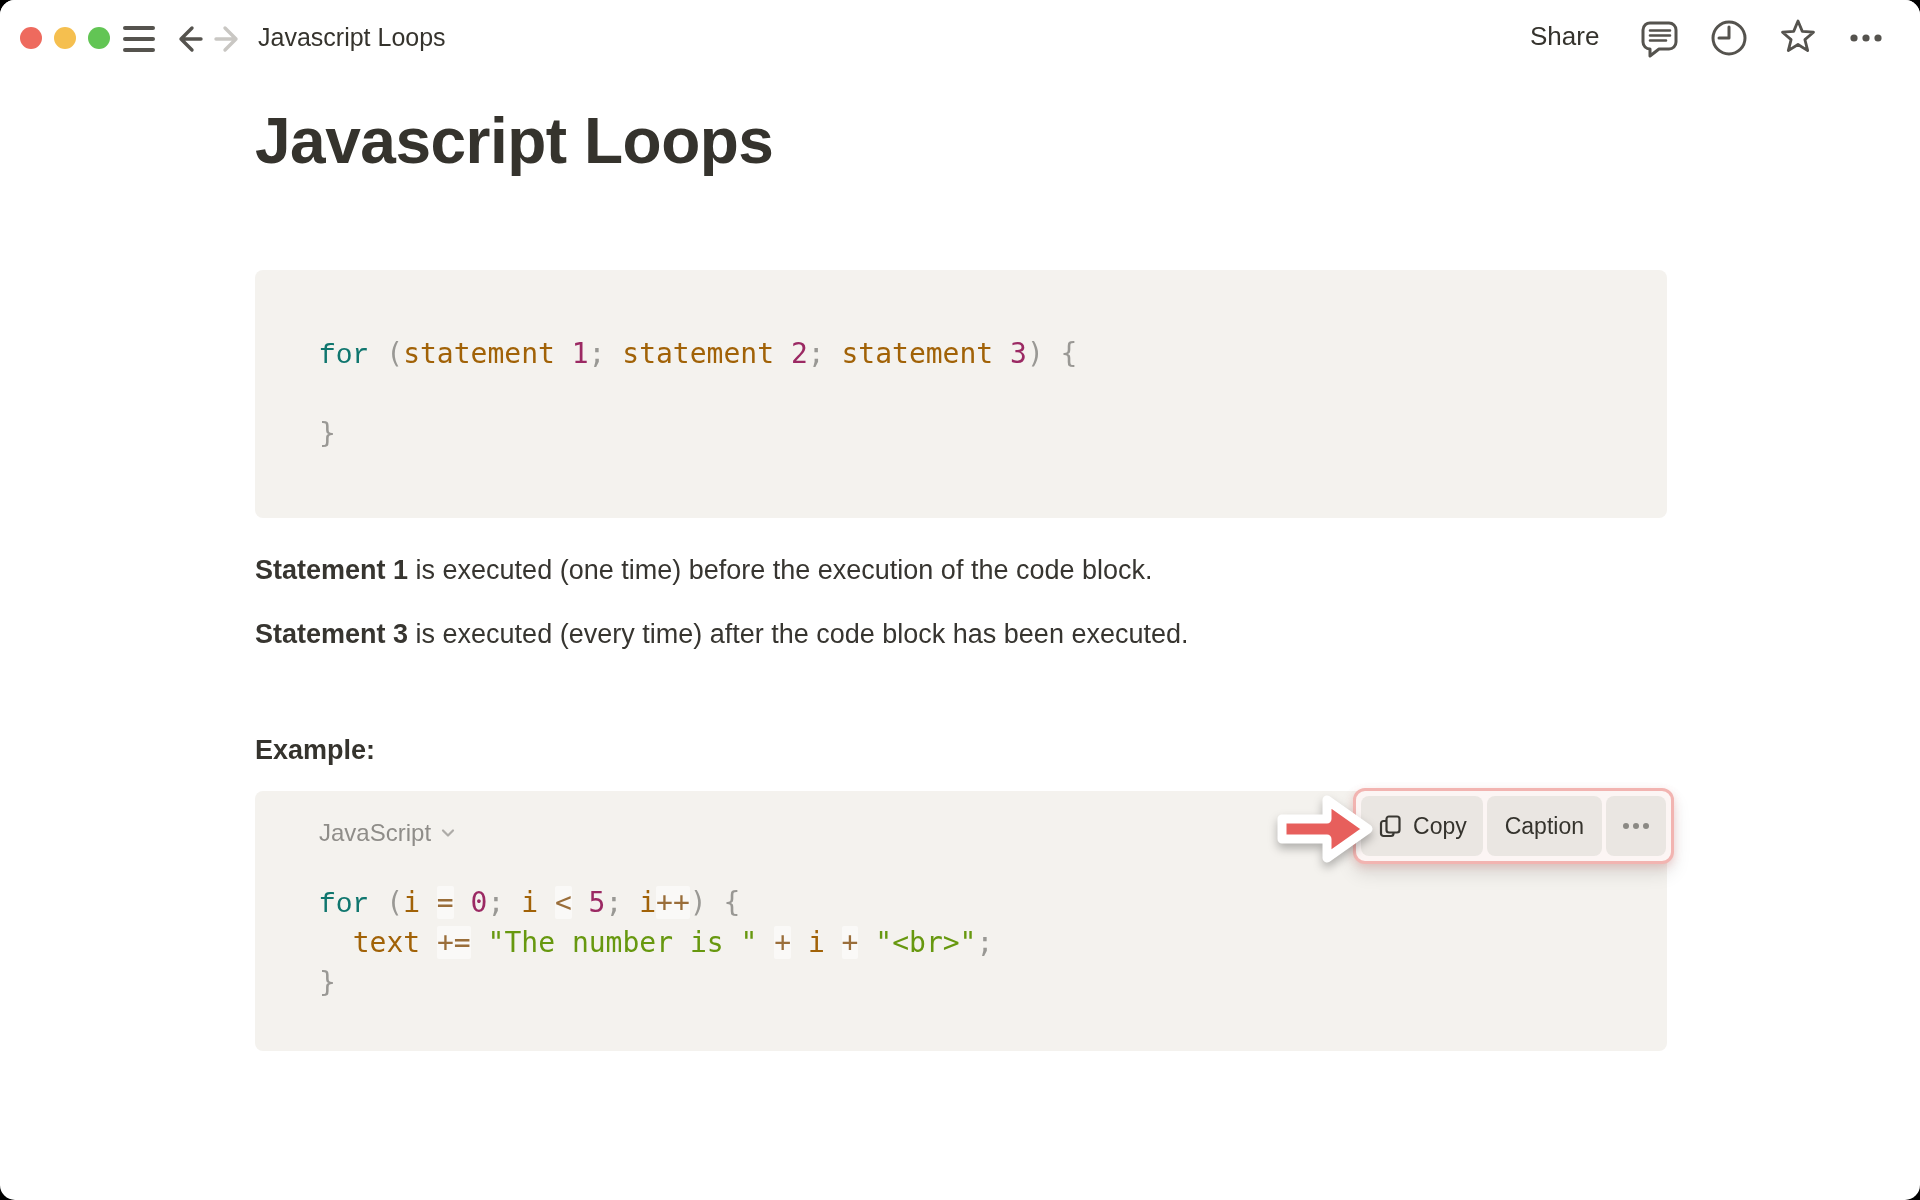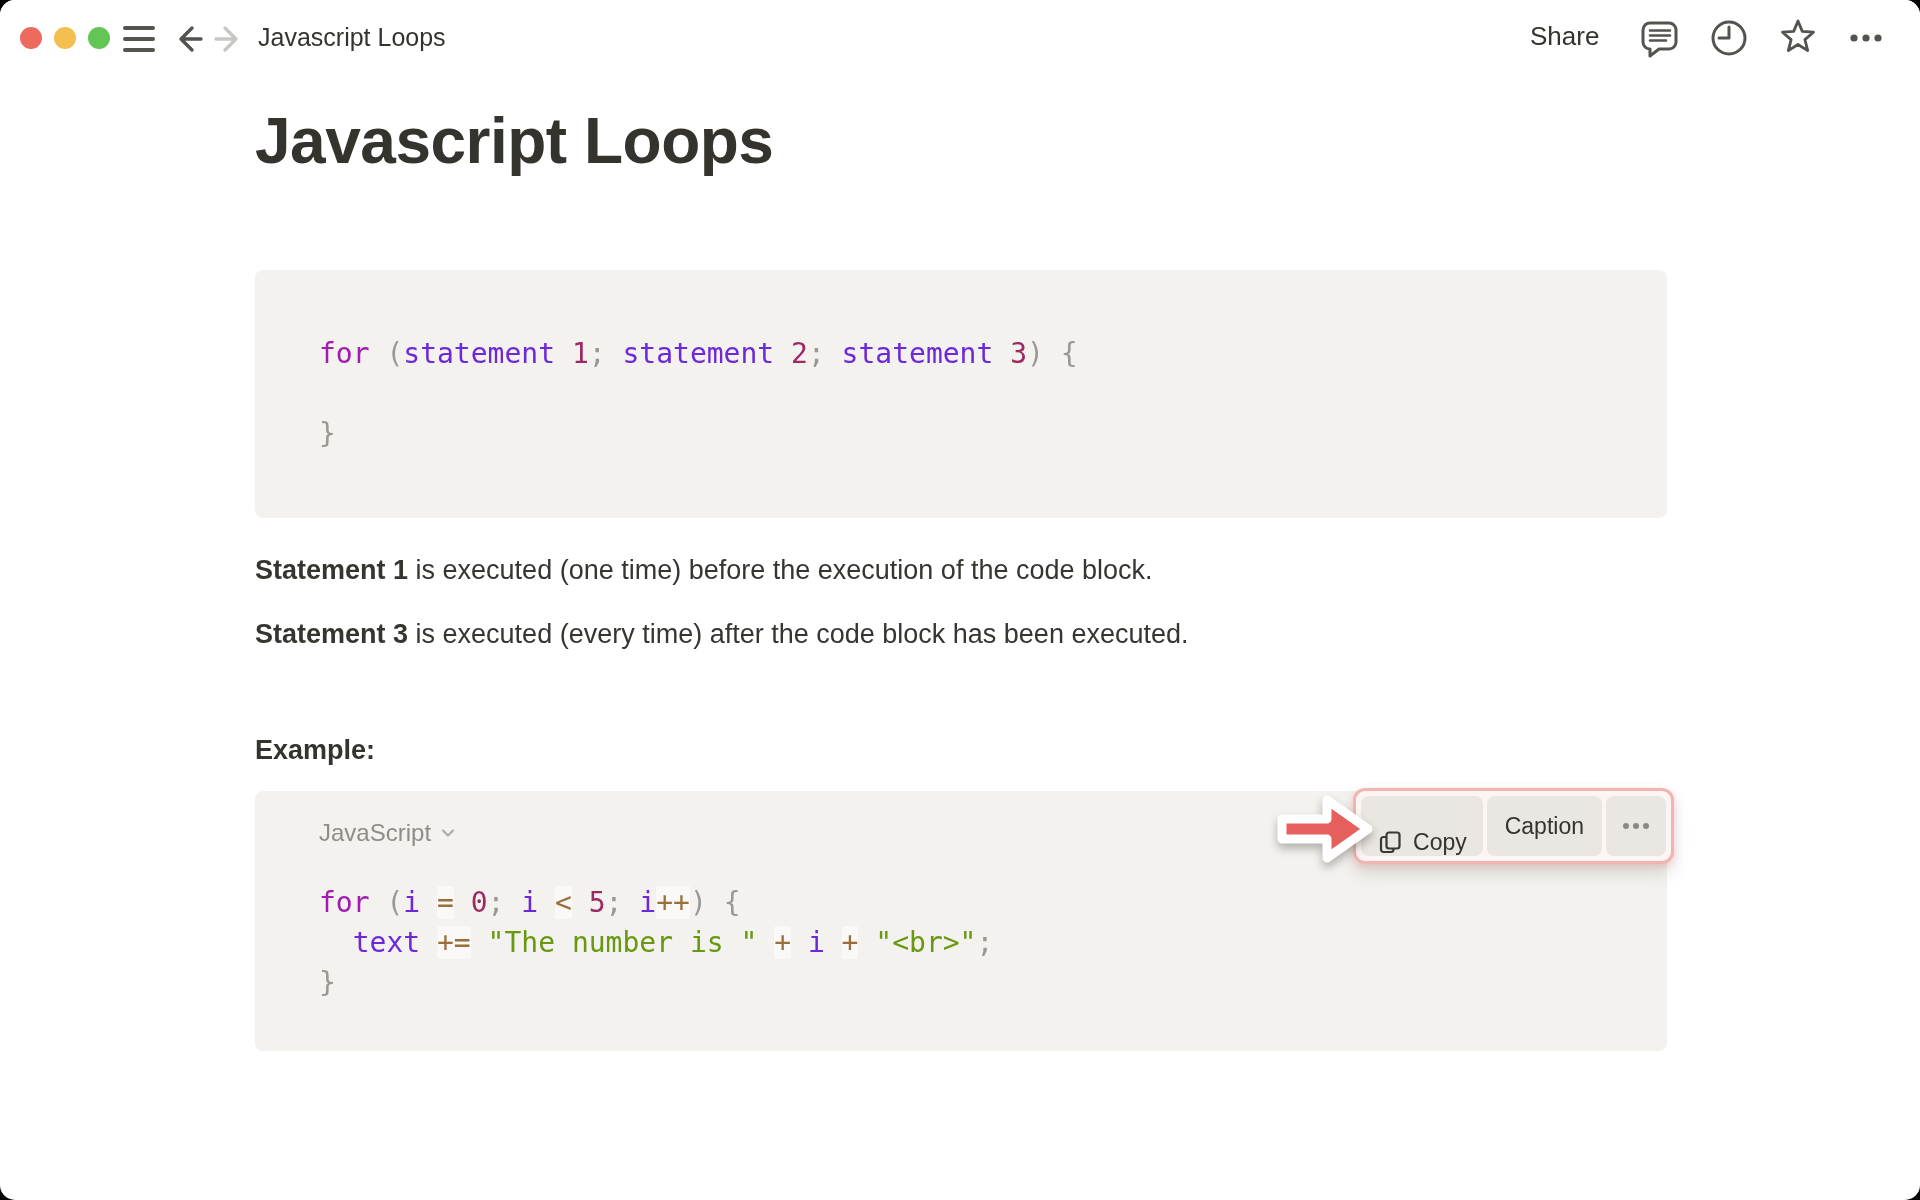"for" .tok-kw { color: #a21caf -> #0f766e; font-family: none -> Liberation Mono, monospace }
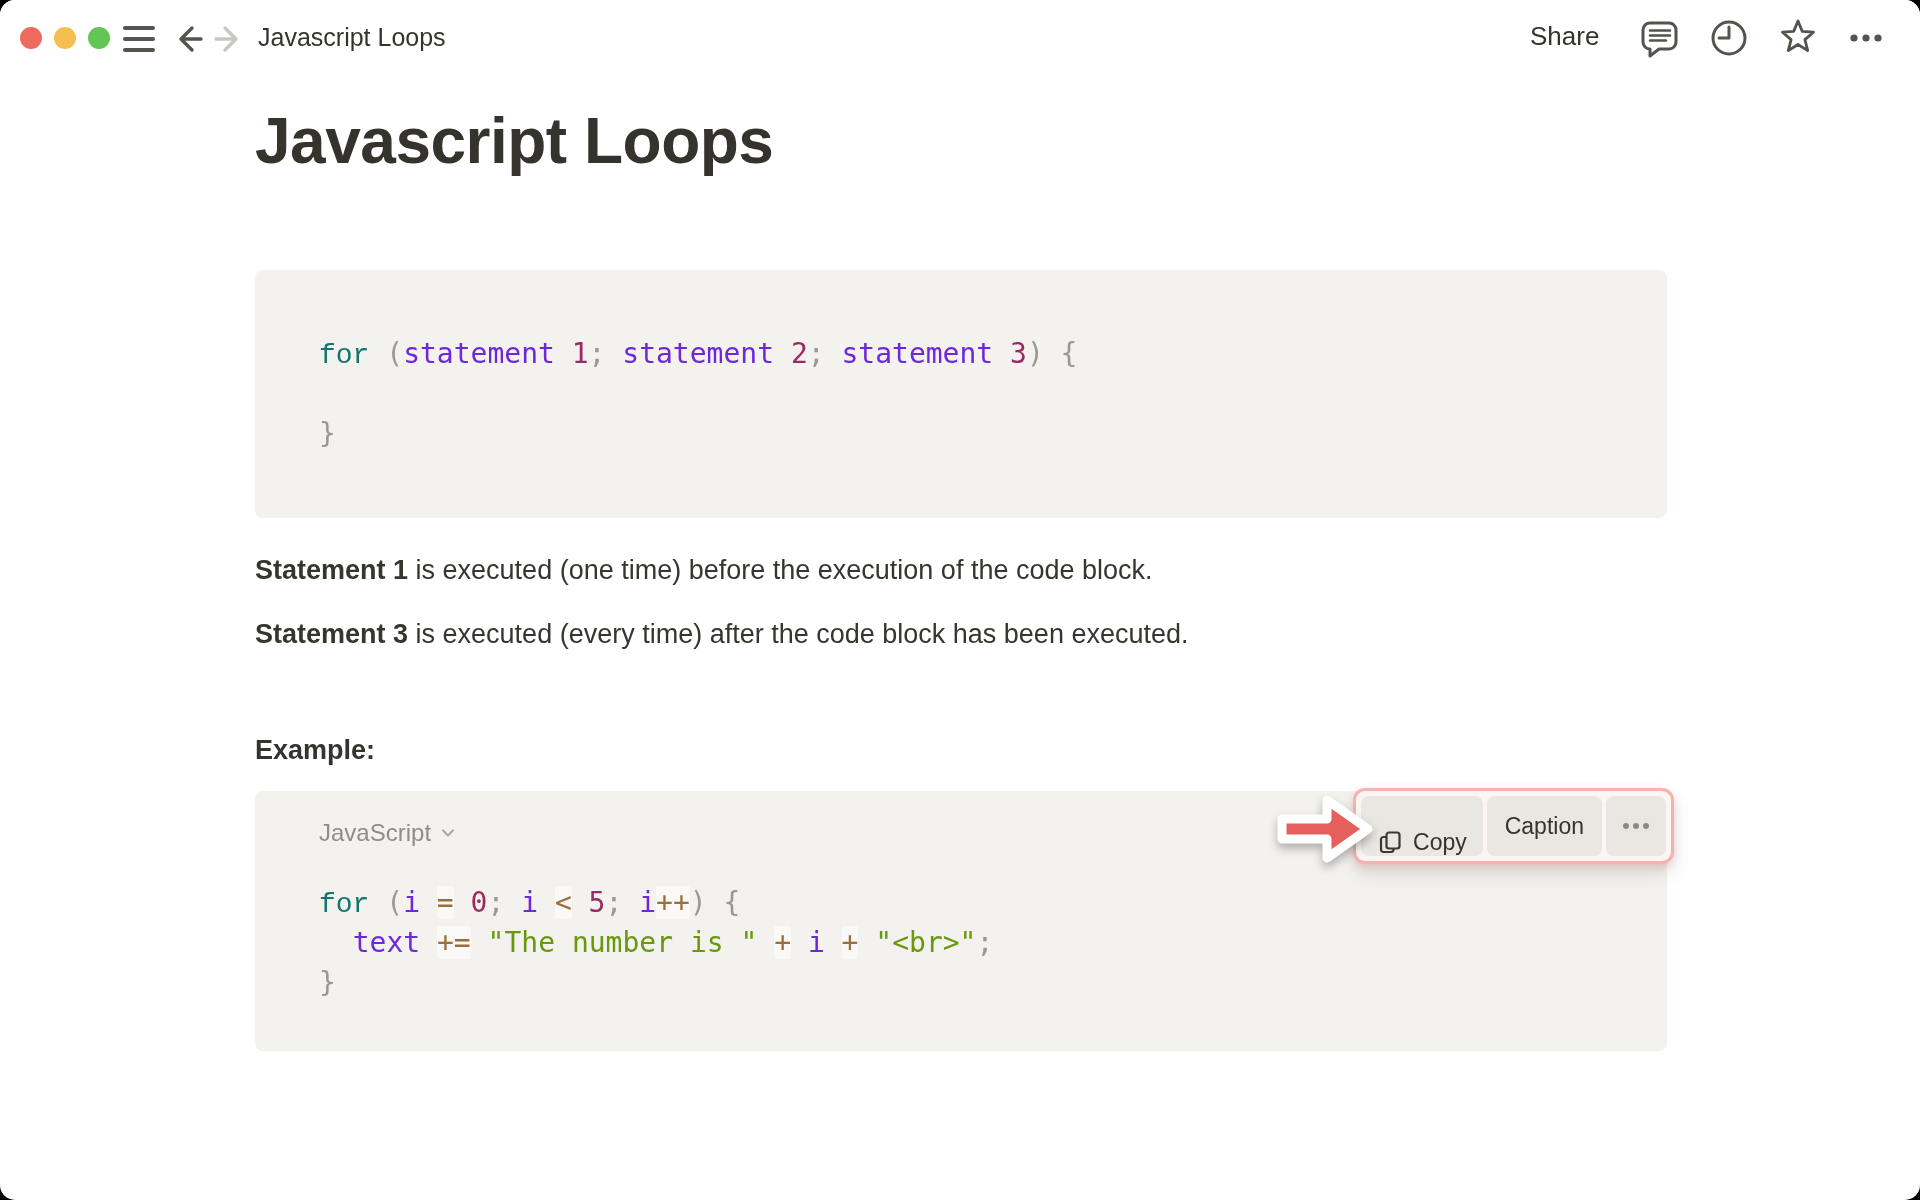"statement" .tok-plain { color: #6d28d9 -> #a16207 }
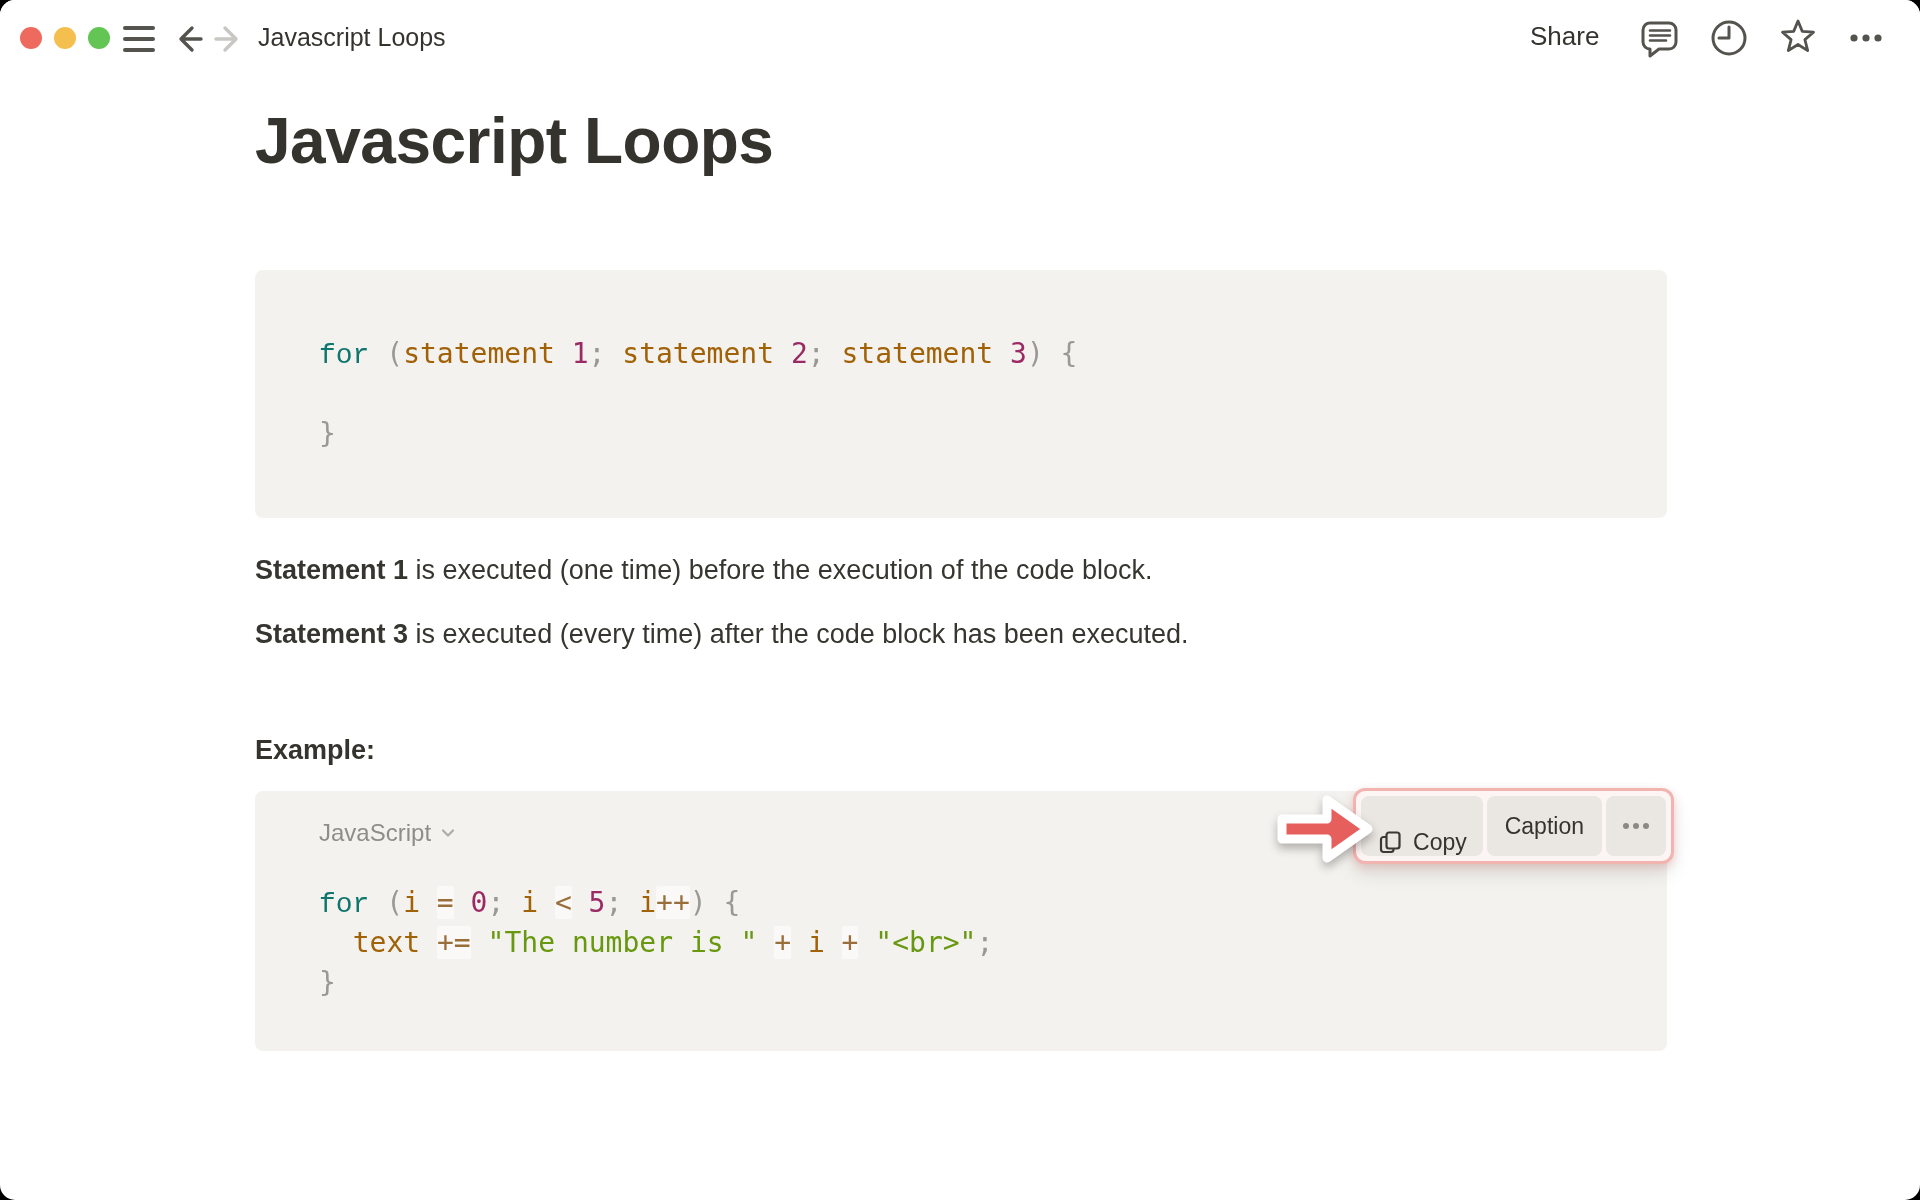"Copy" .seg-copy { align-items: flex-end -> none }
